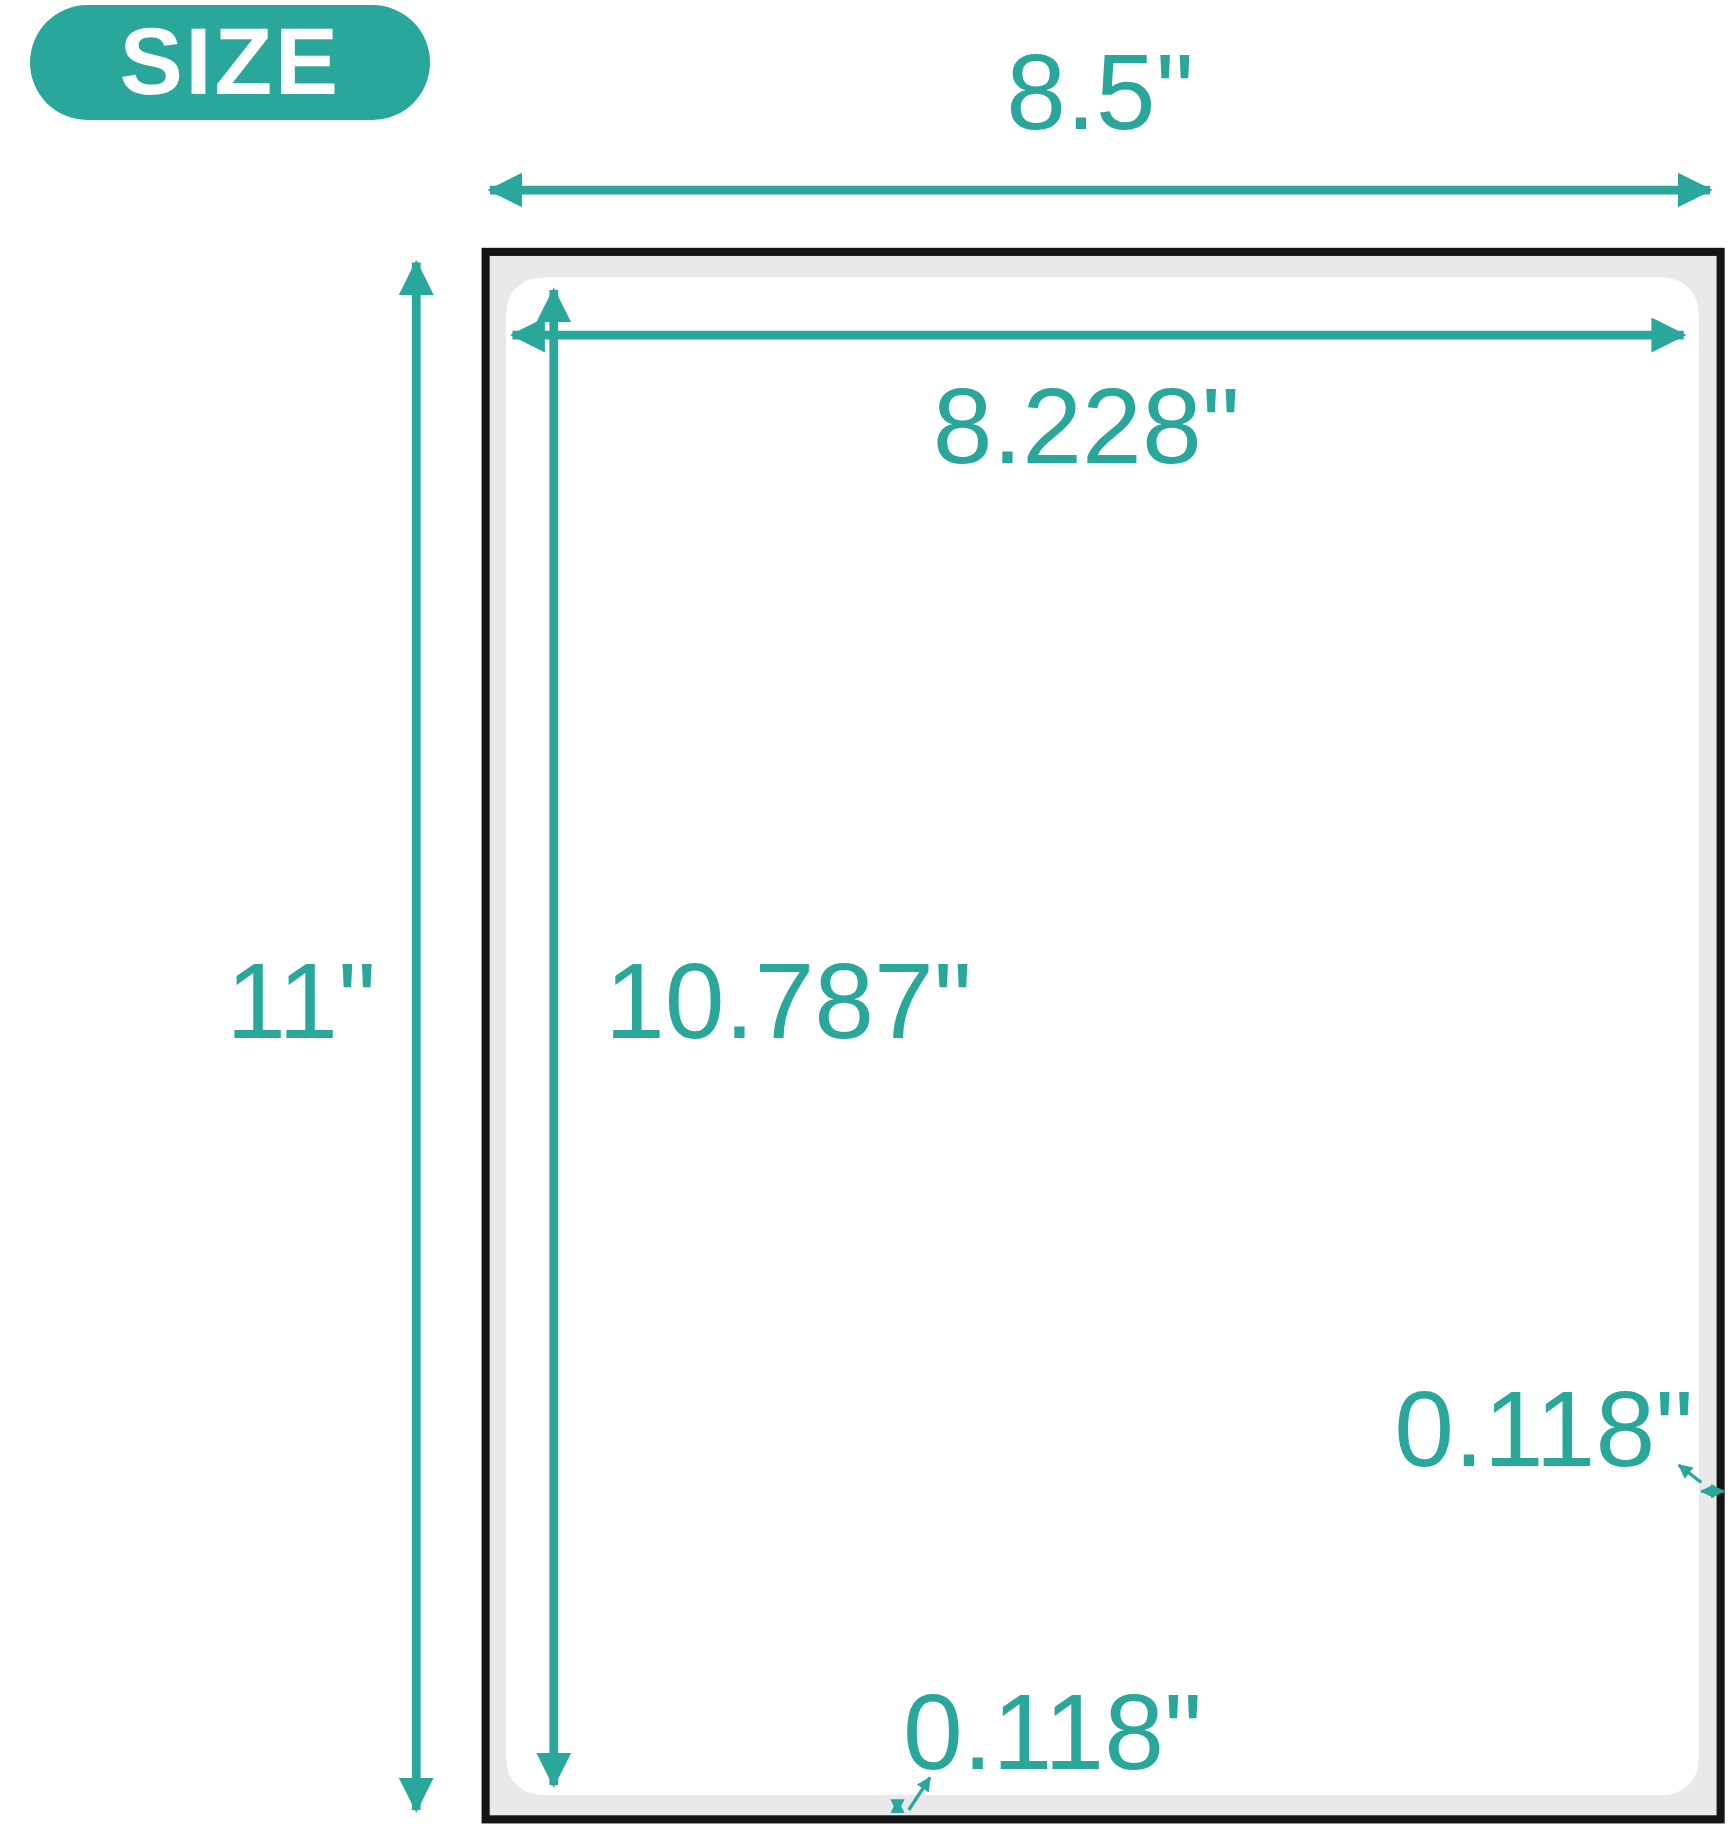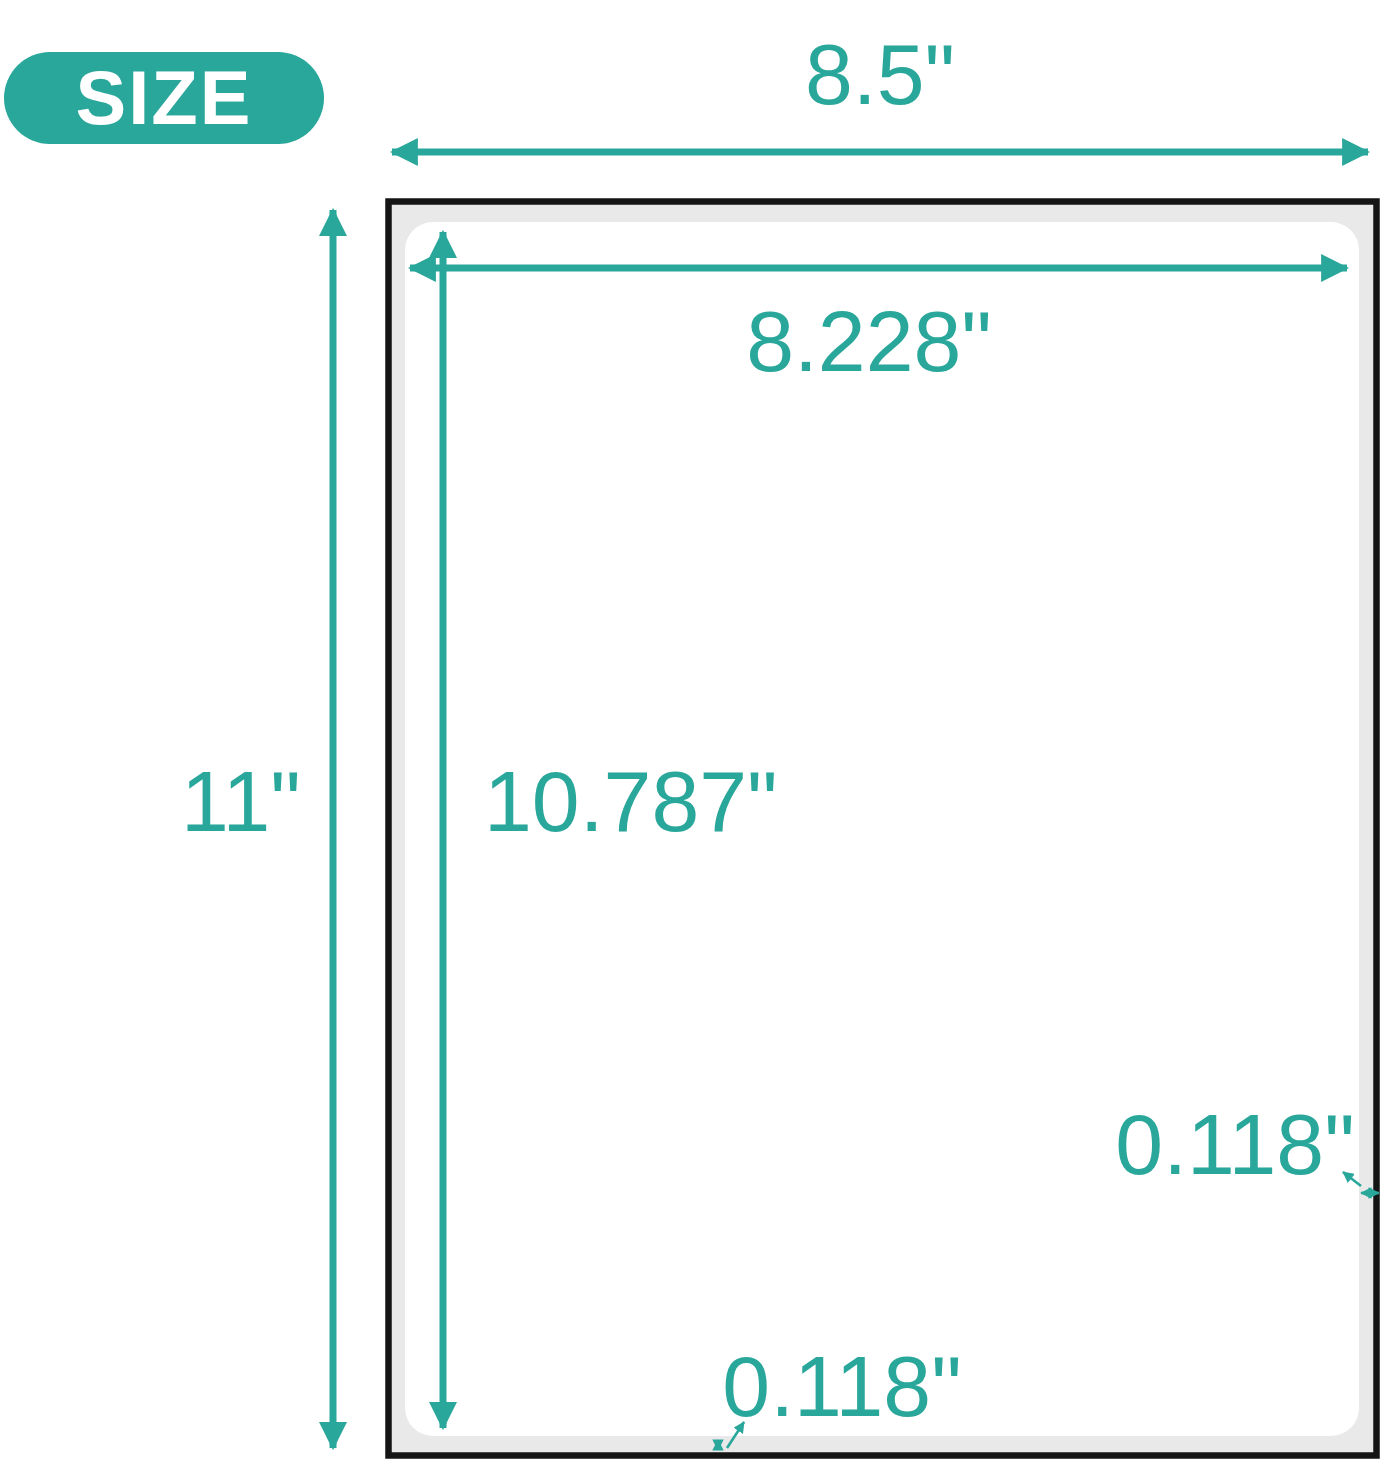"SIZE" .badge { left: 4px -> 24px; margin-top: 48px -> none }
